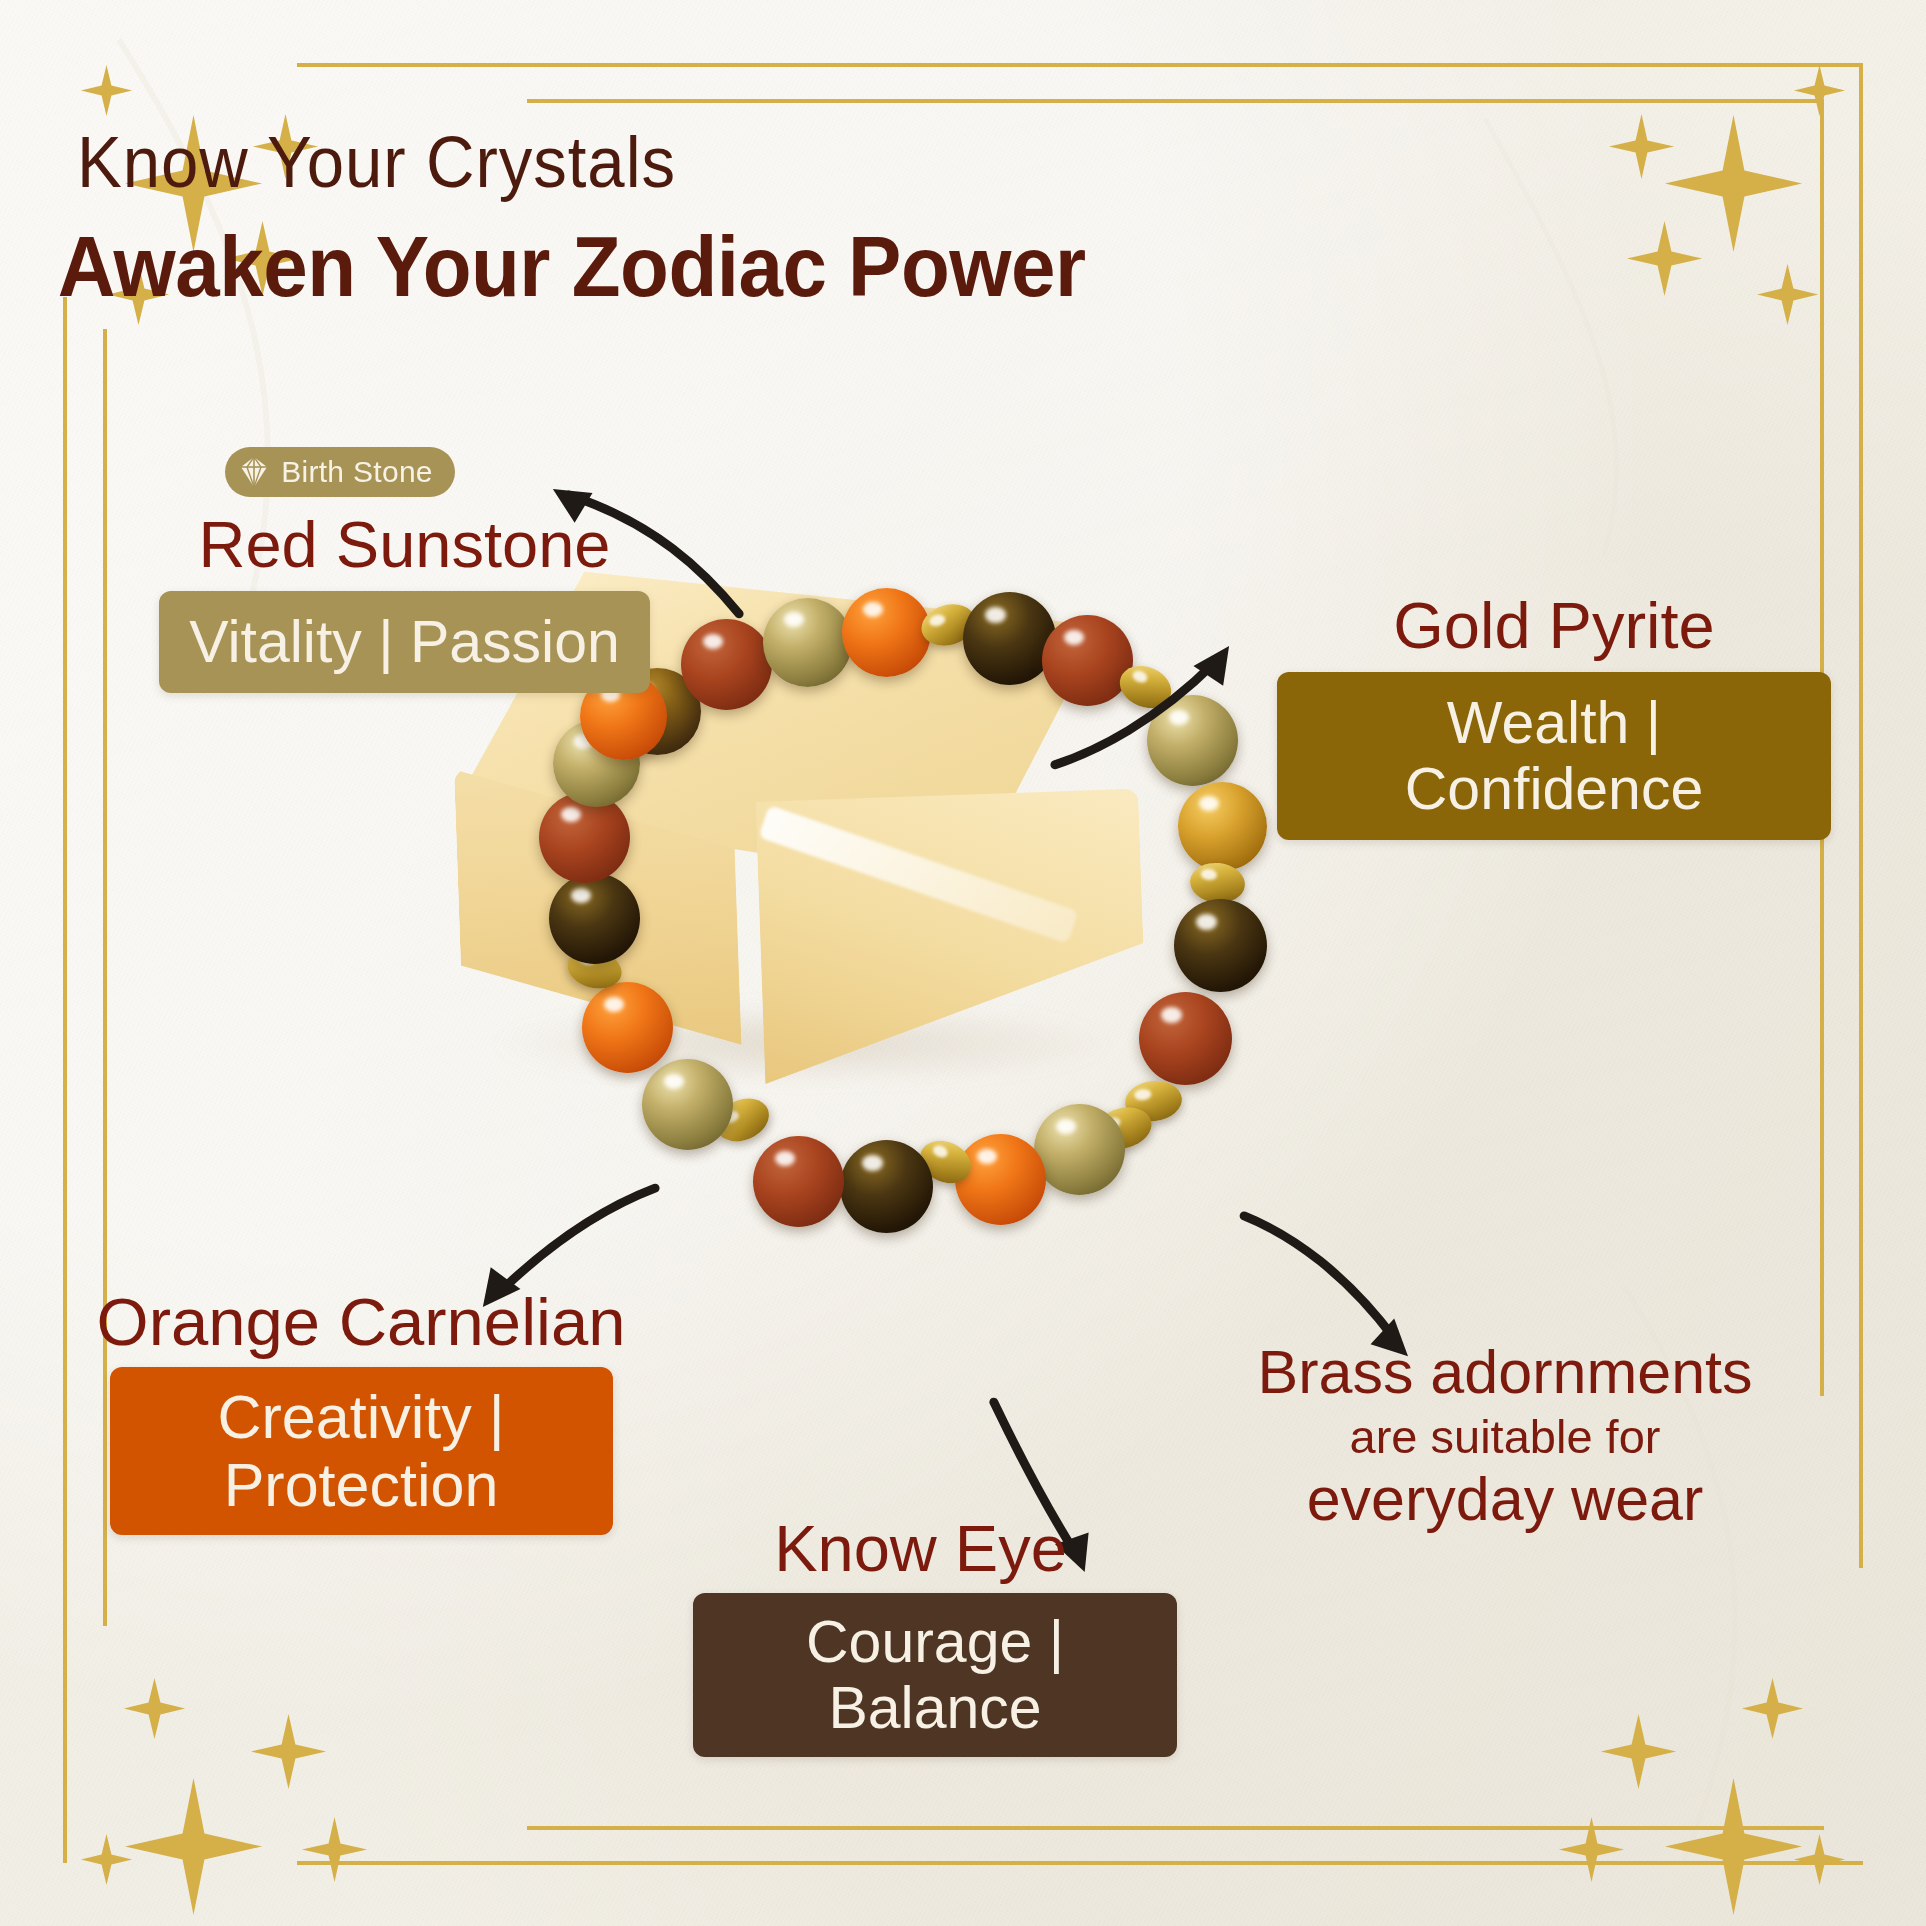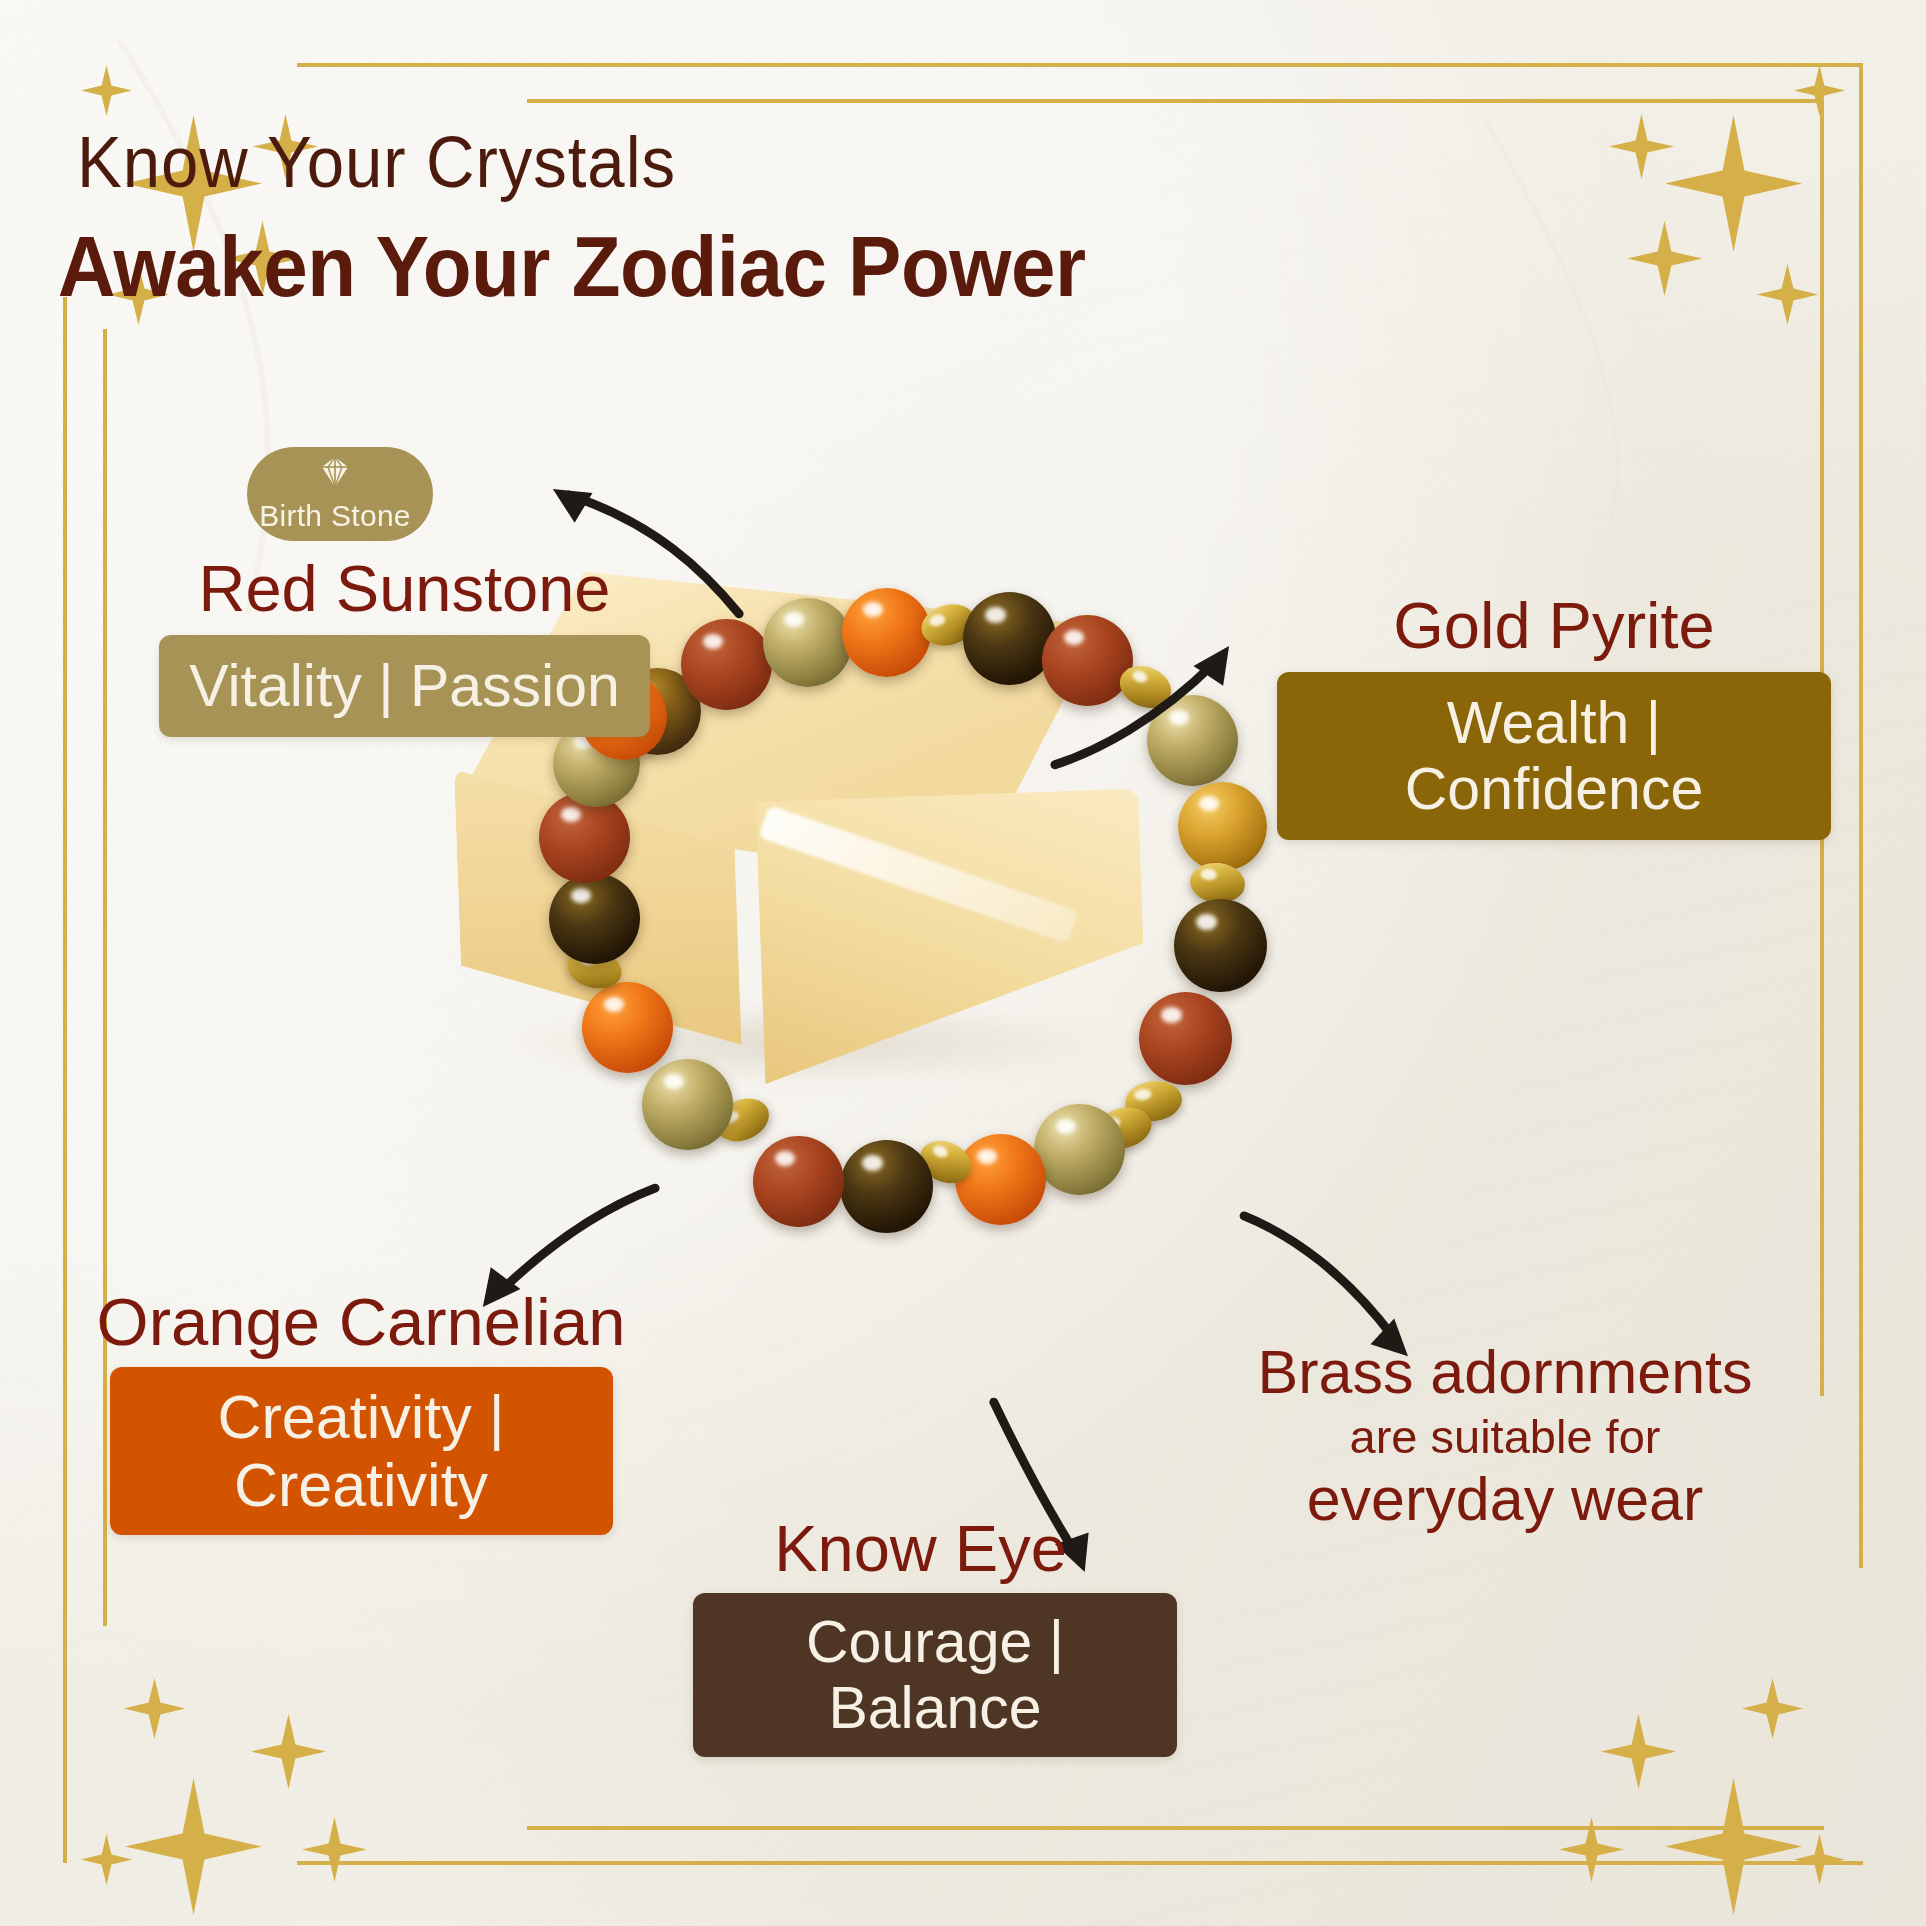"Birth Stone" div.badge-pill { flex-direction: column -> none }
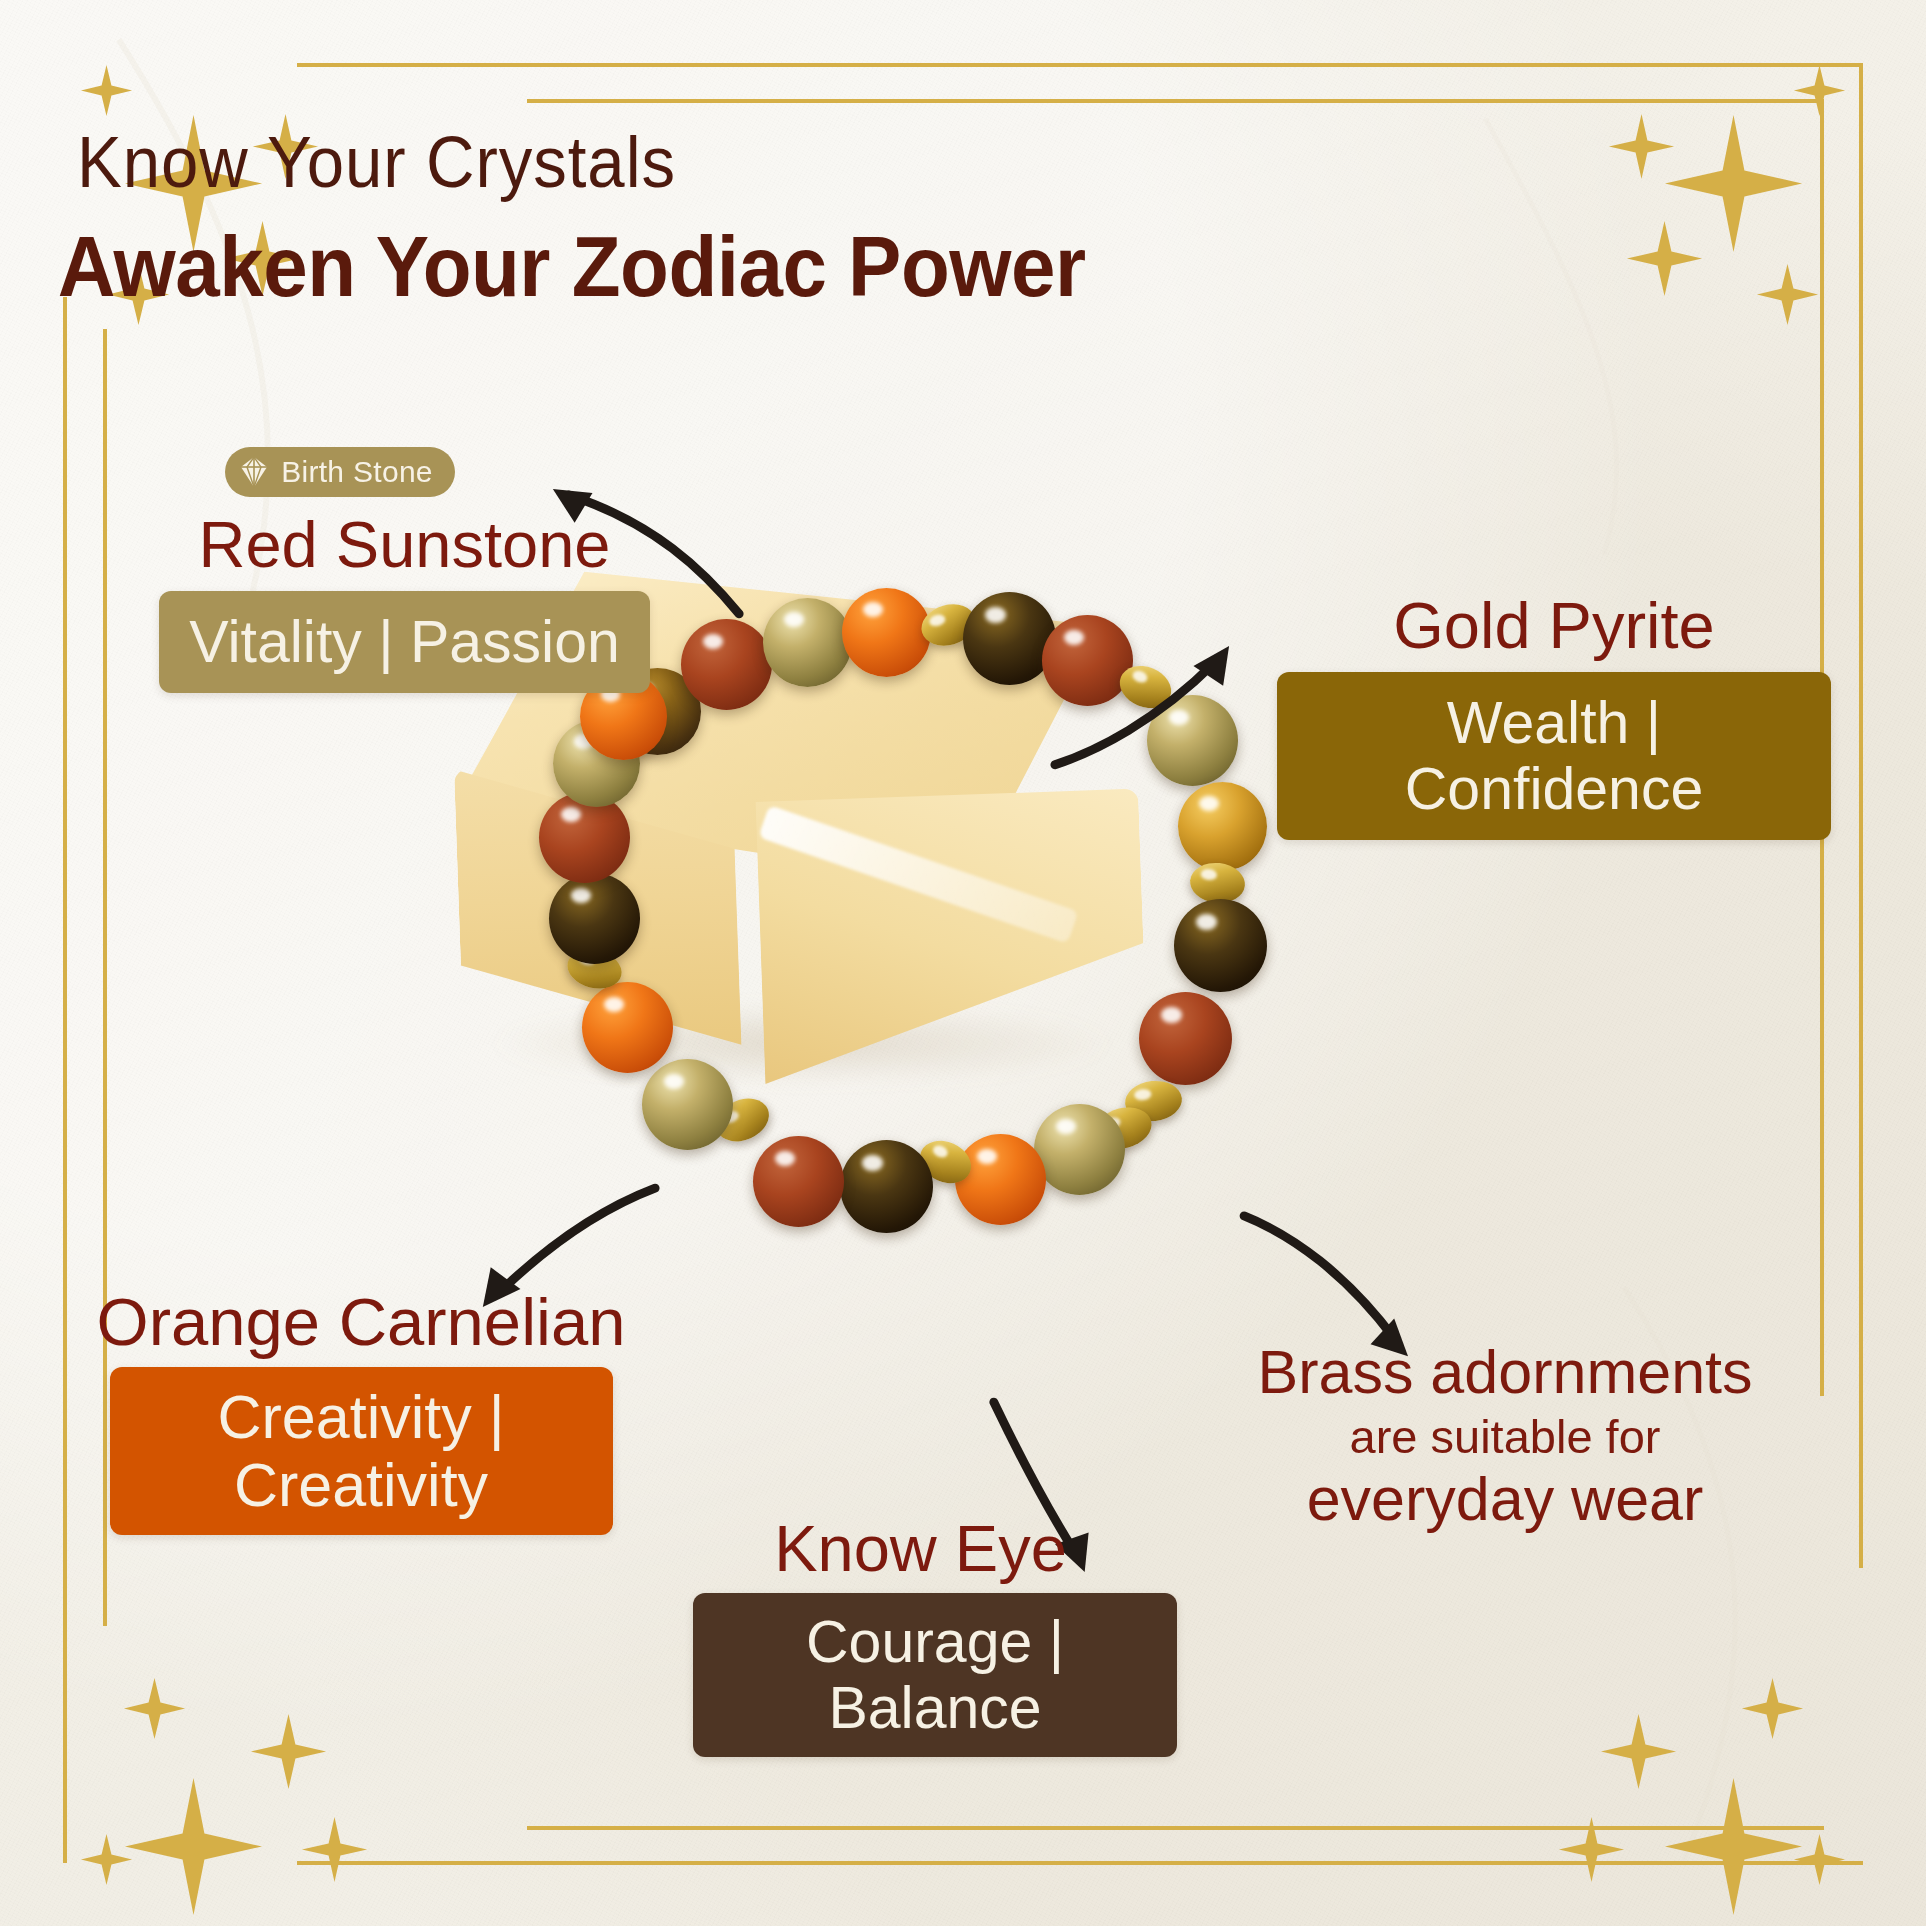"Creativity" div { text: Creativity -> Protection }
